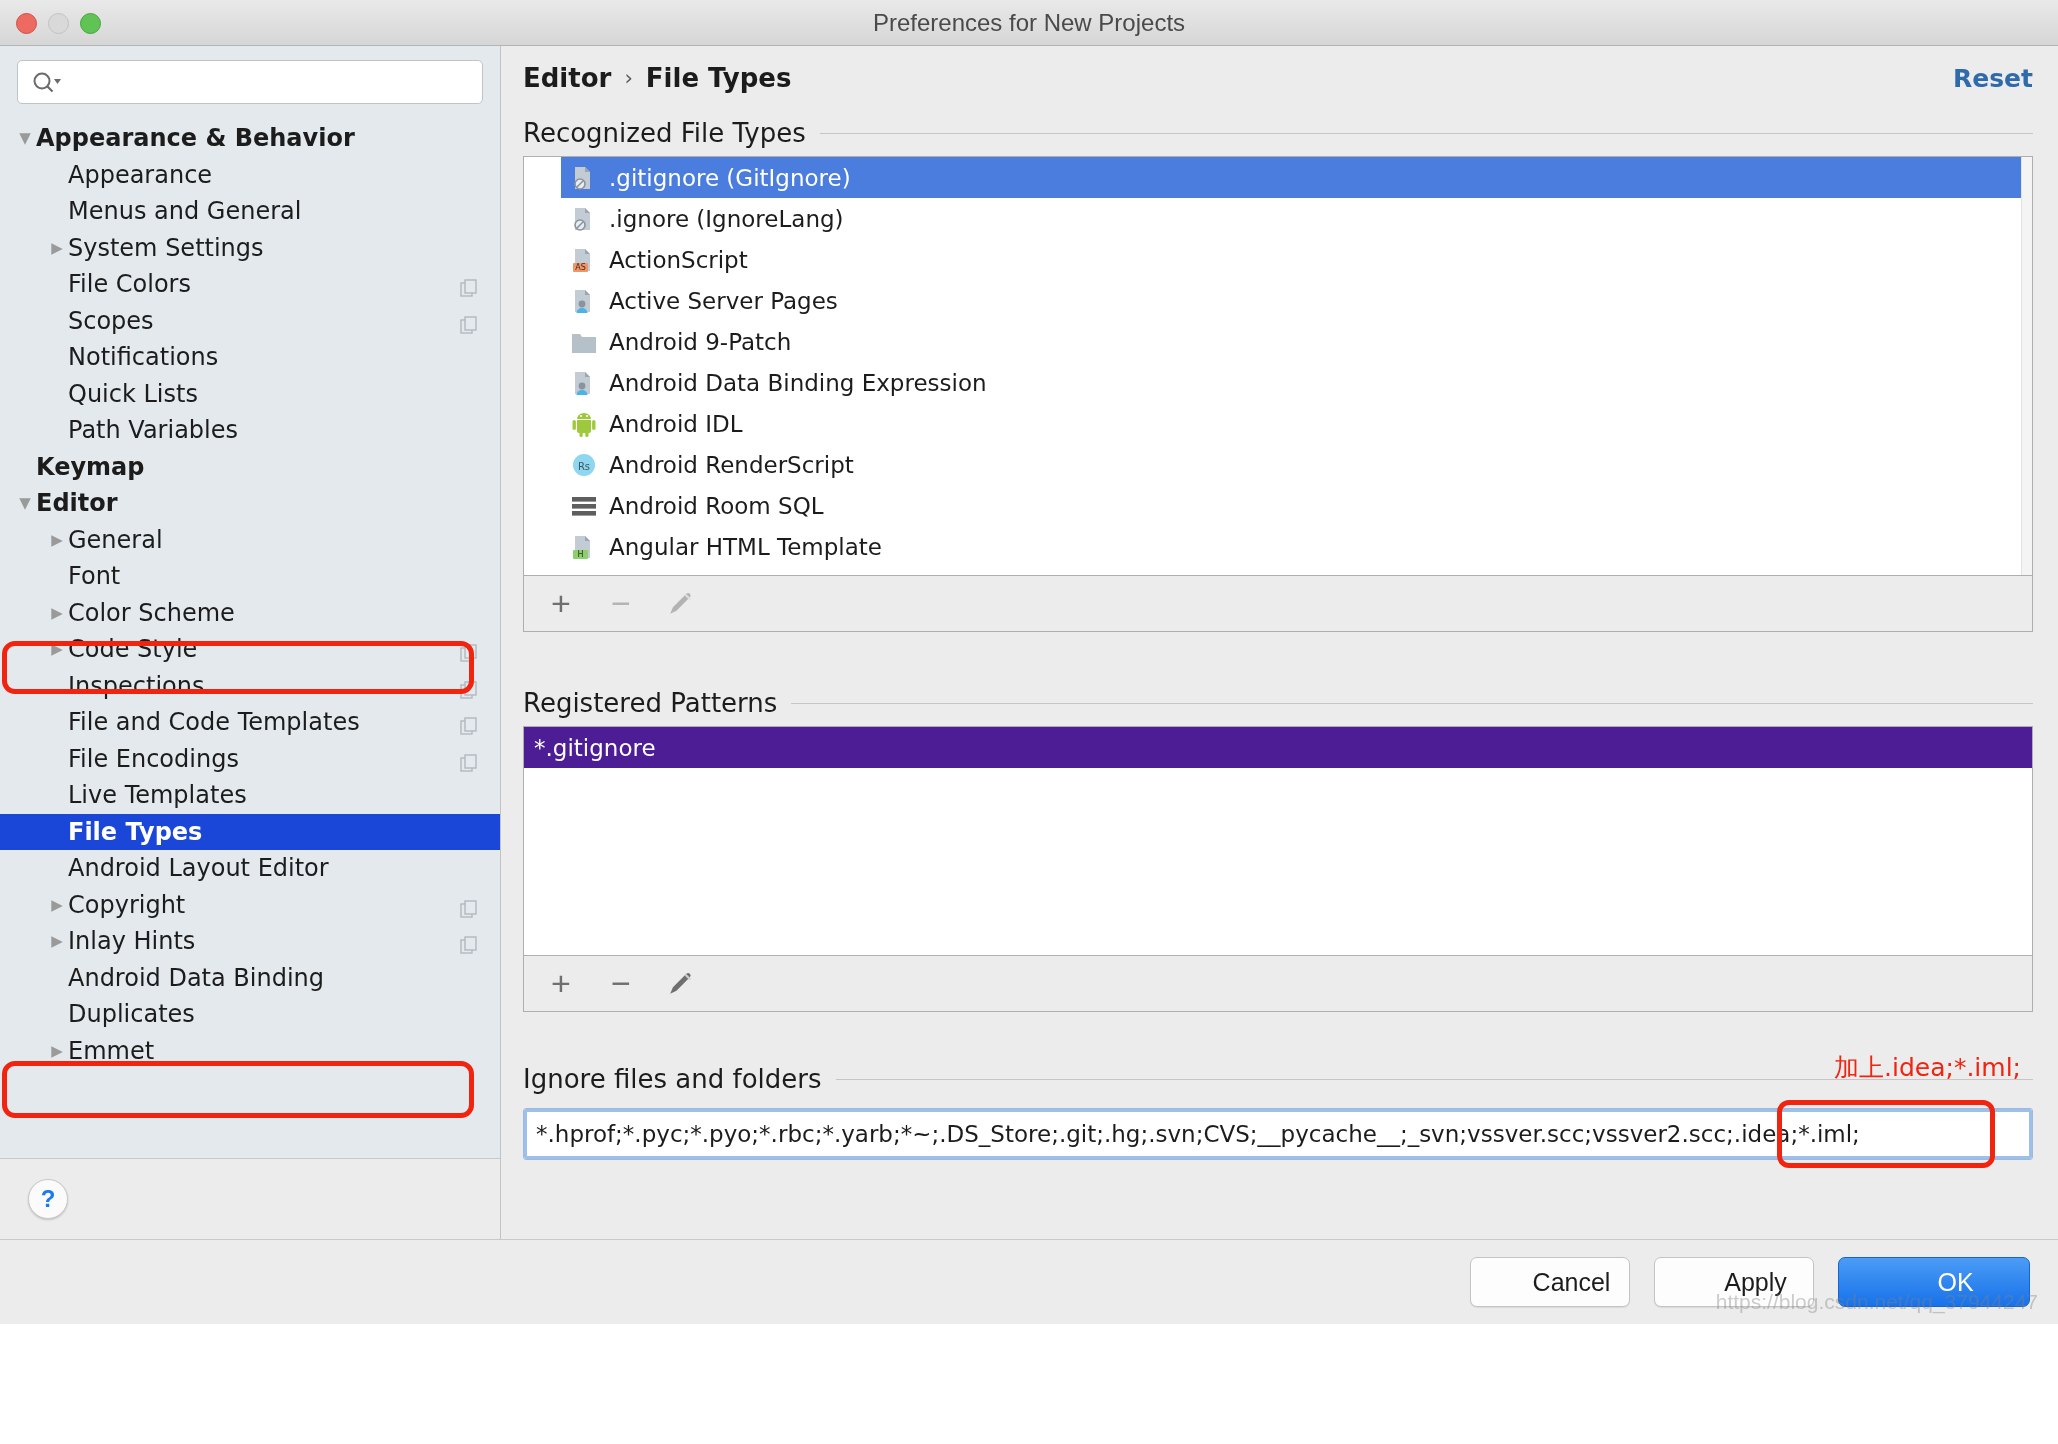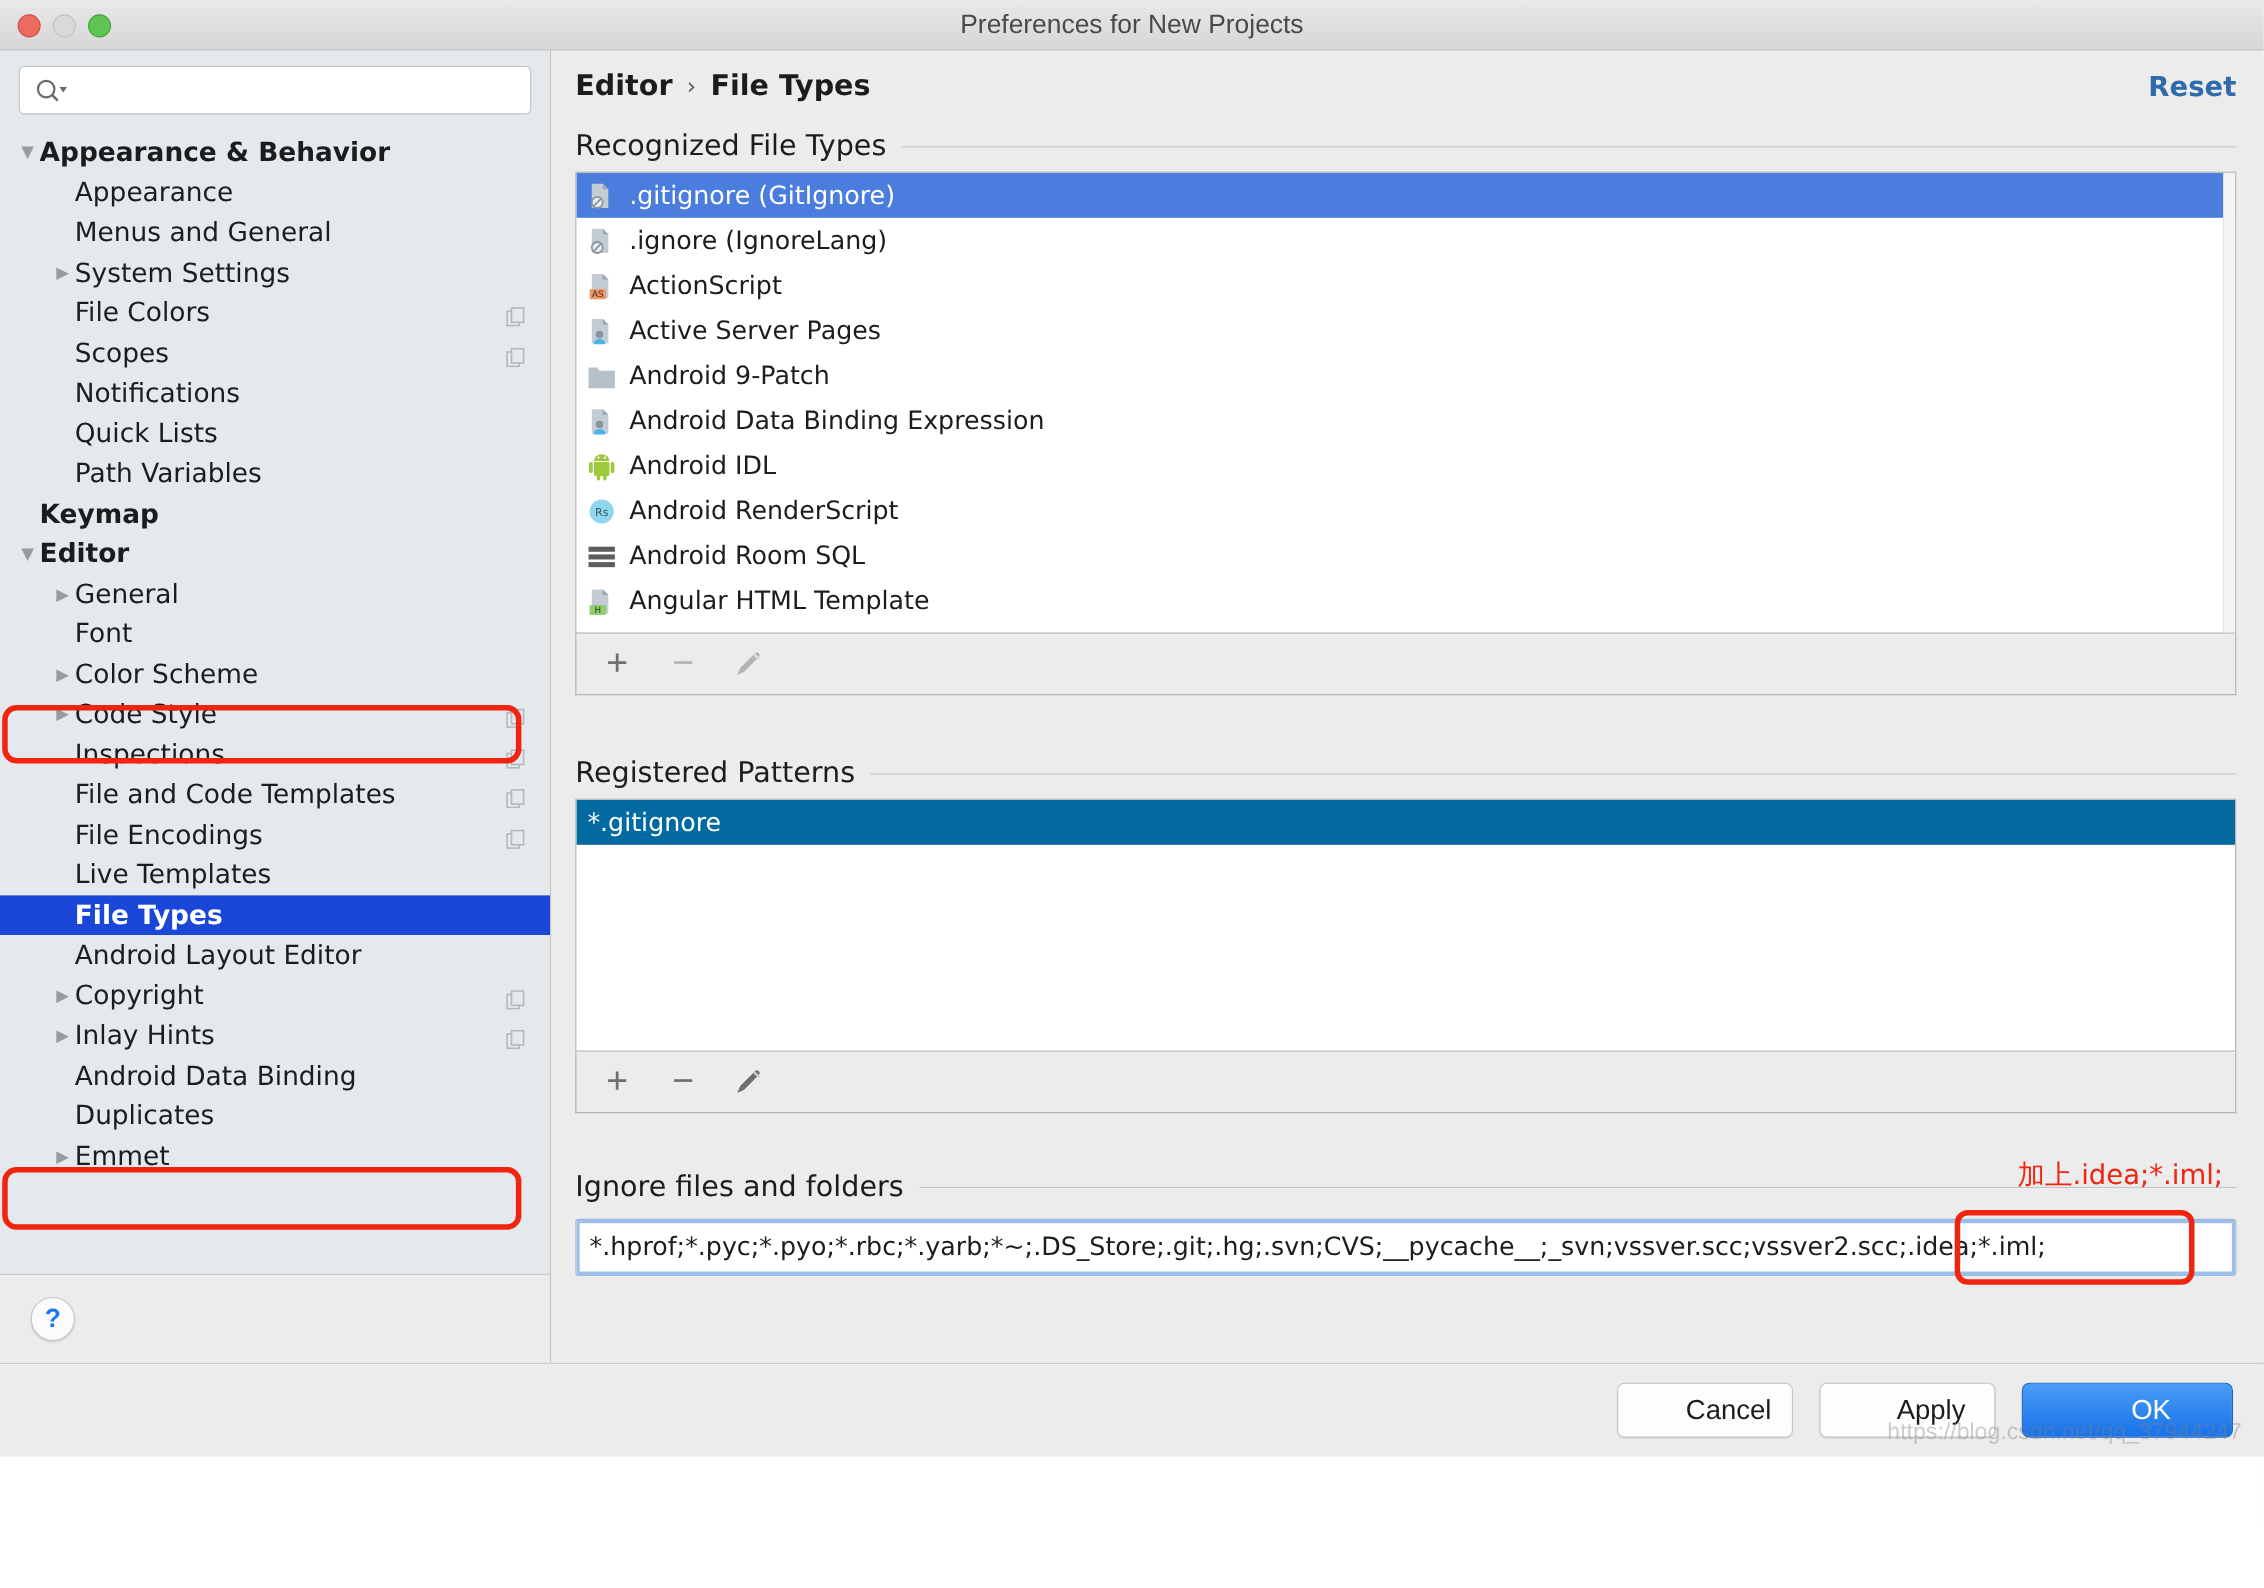".gitignore (GitIgnore)" #recognized-frame { padding-left: none -> 37px }
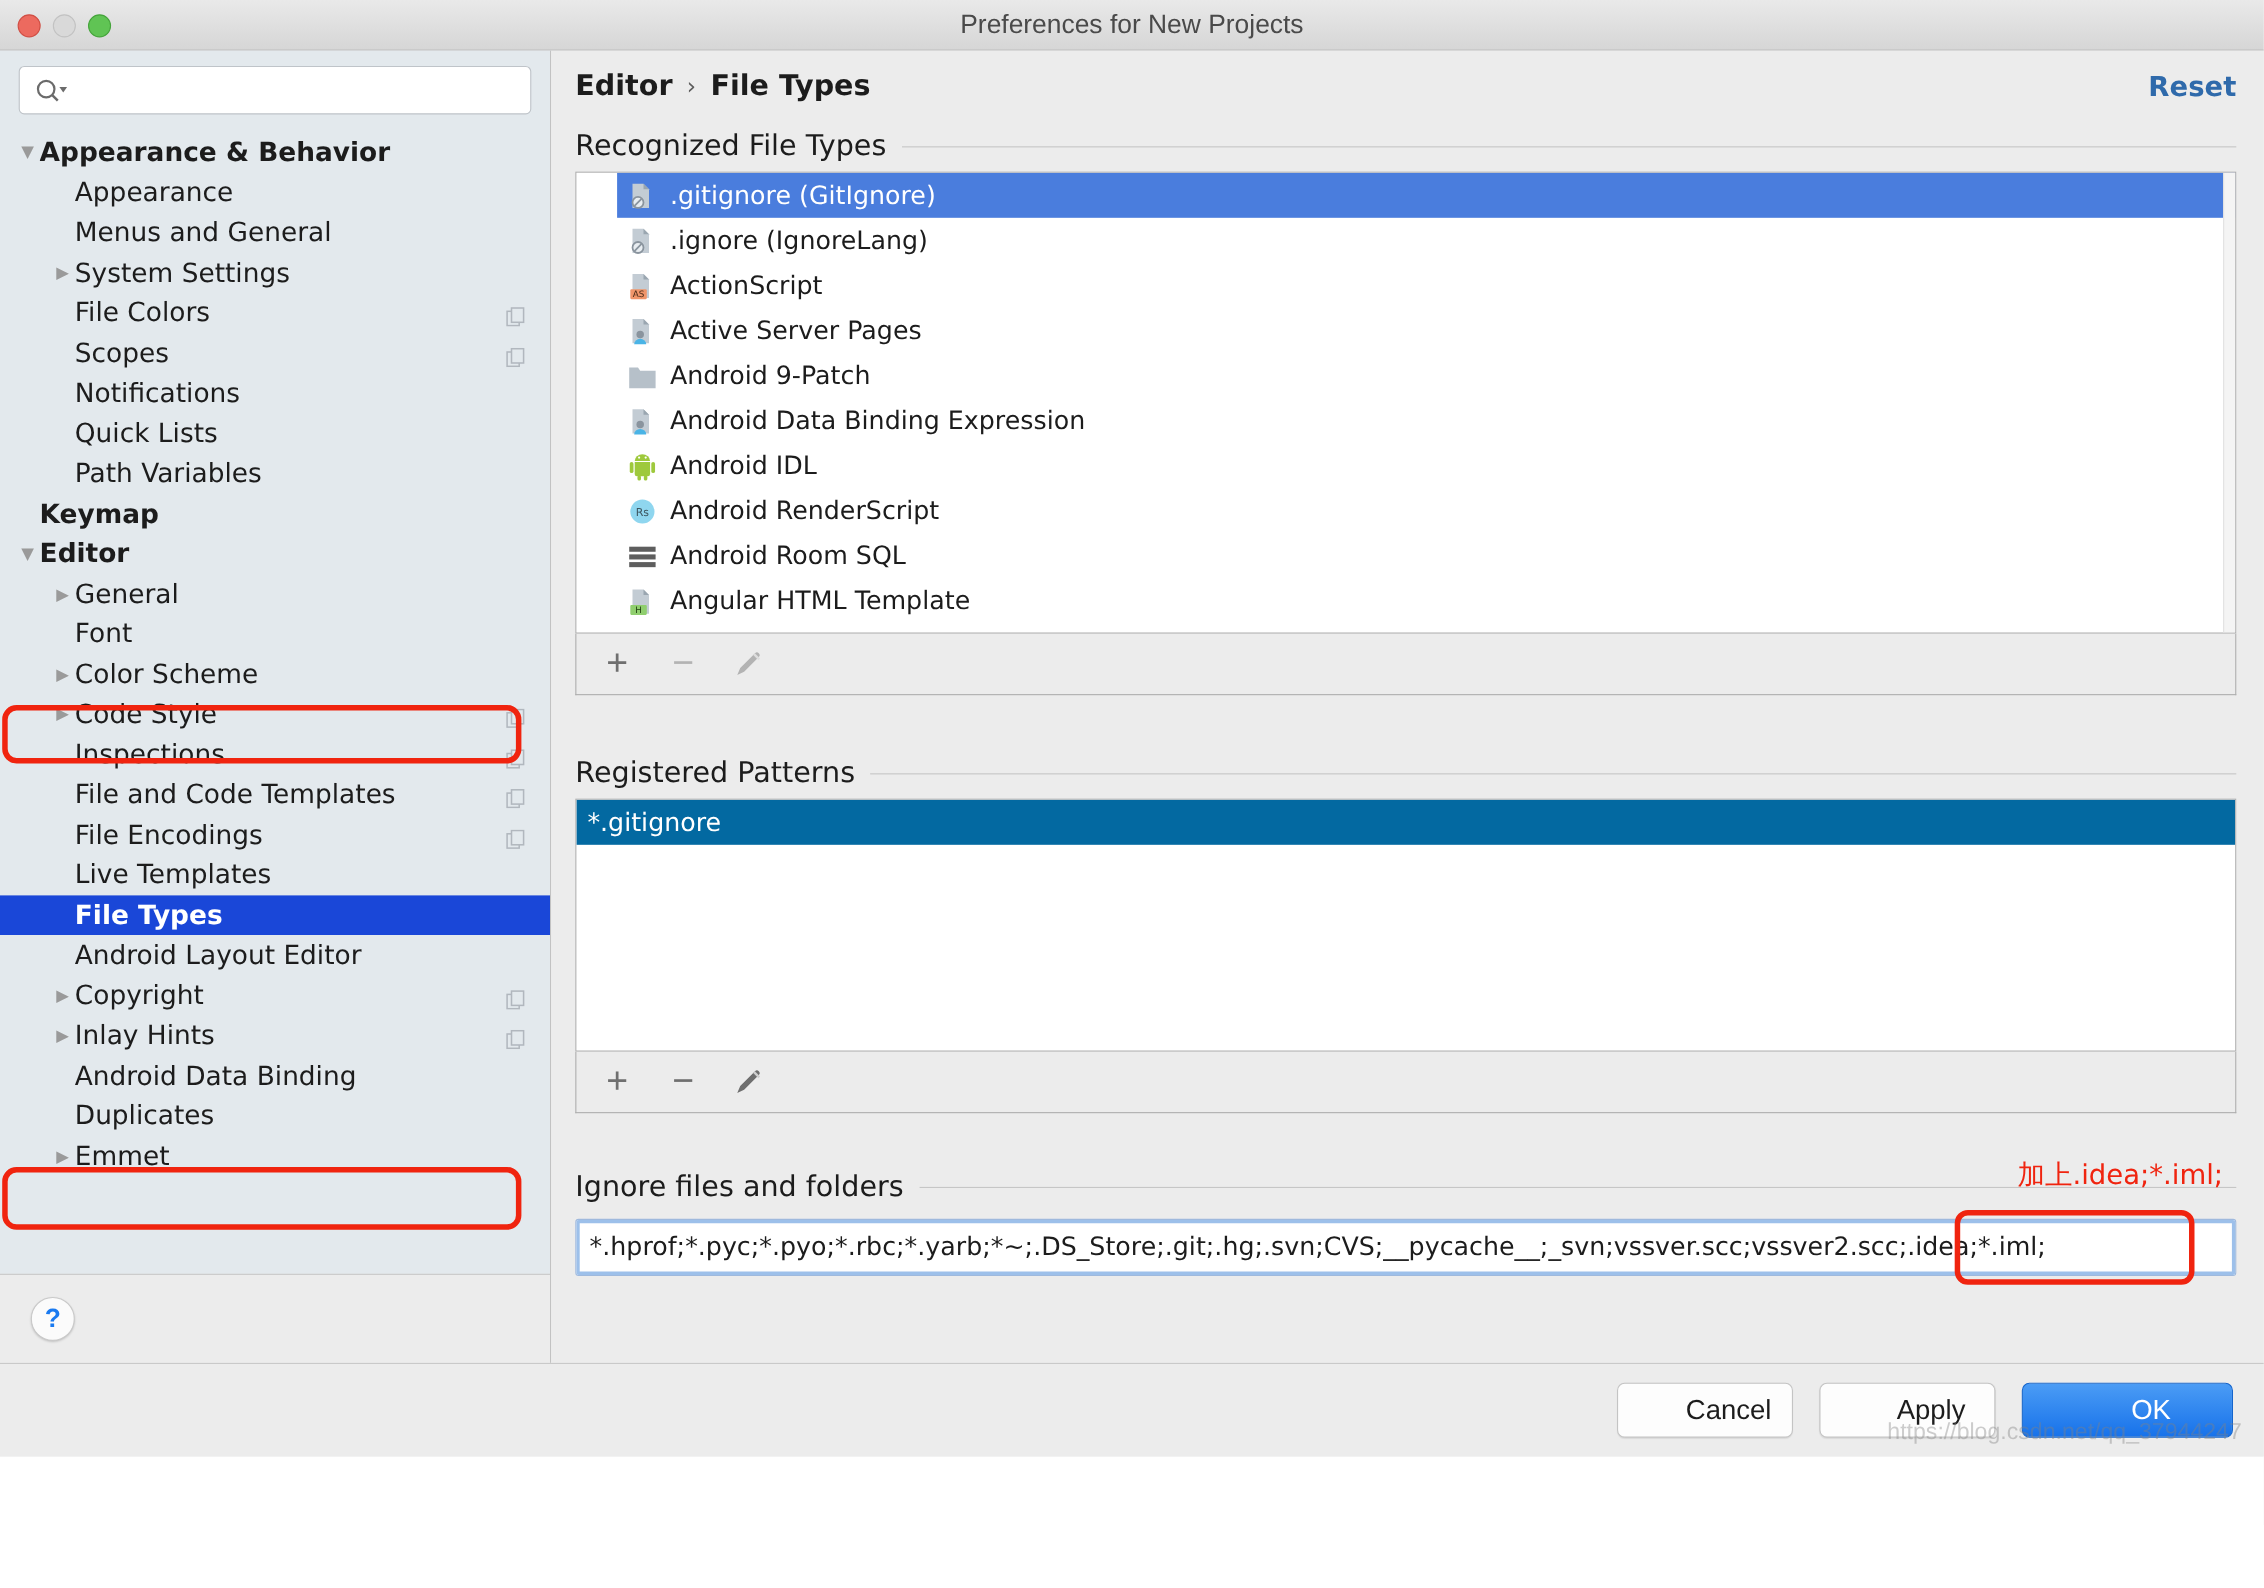"*.gitignore" .pattern-row.selected { background: #0369a1 -> #4c1d95 }
